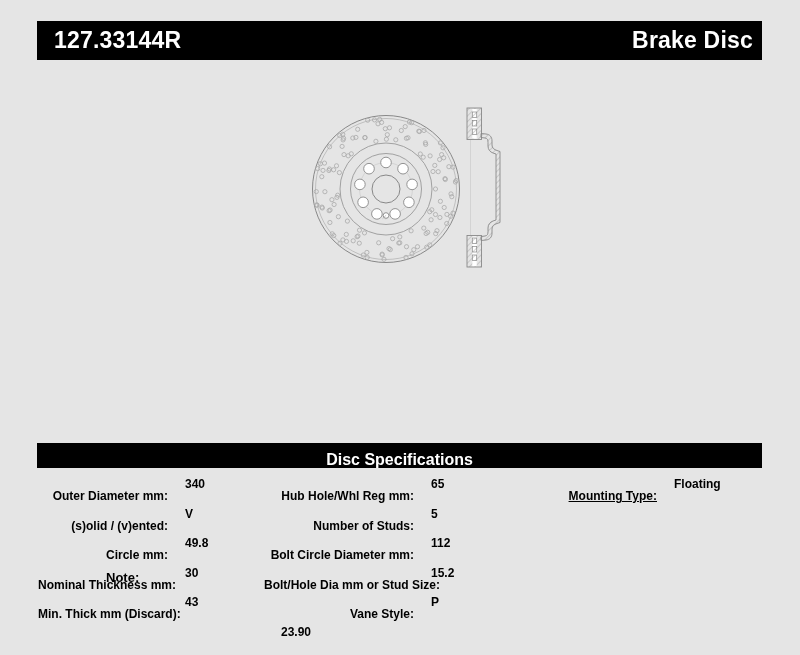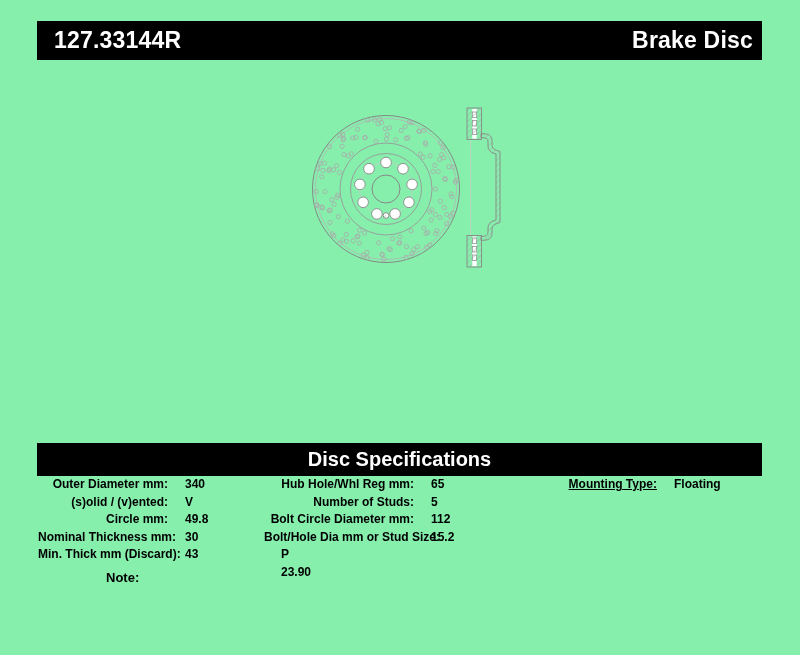"127.33144R" .page { background: #86efac -> #e5e5e5 }
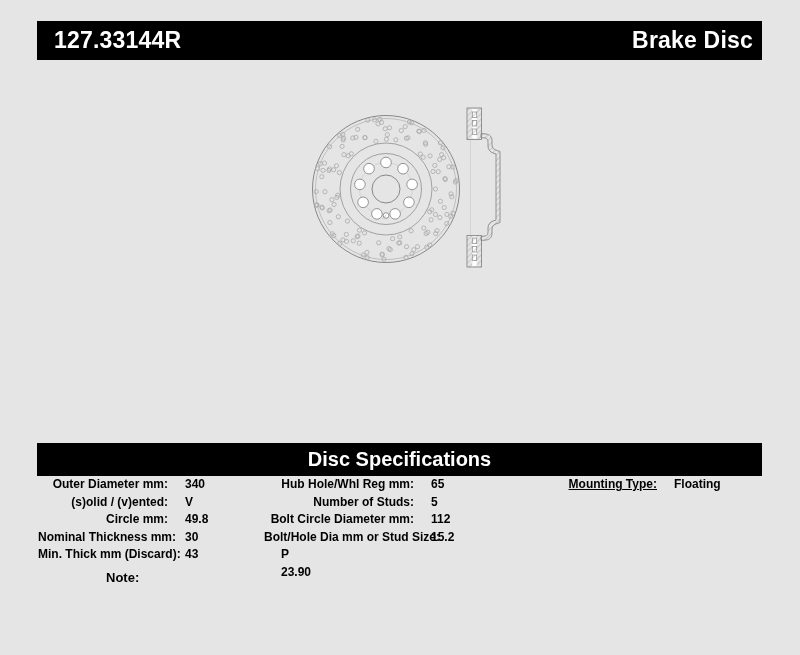"Disc Specifications" .section-bar { font-size: 20px -> 16px; height: 33px -> 25px }
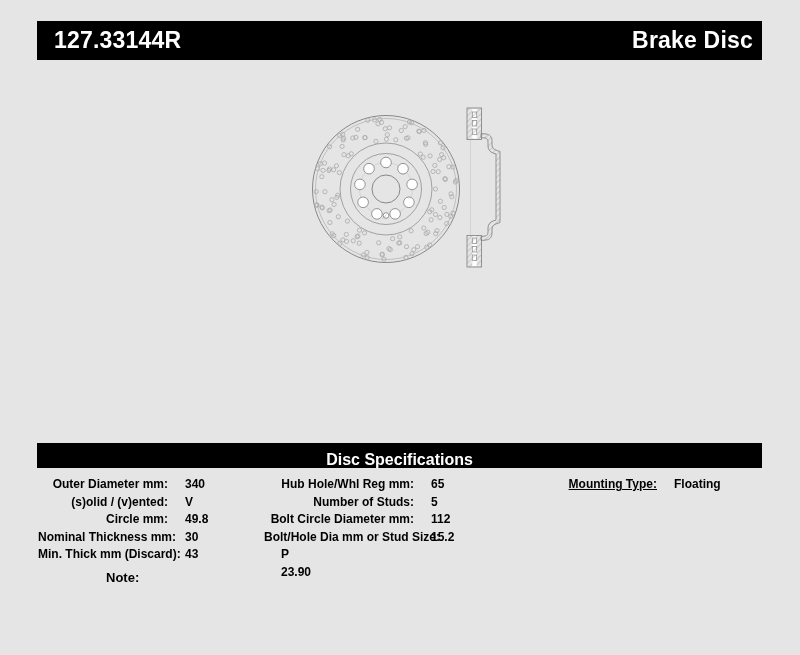"Outer Diameter mm:" .spec-label { margin-top: none -> 12px }
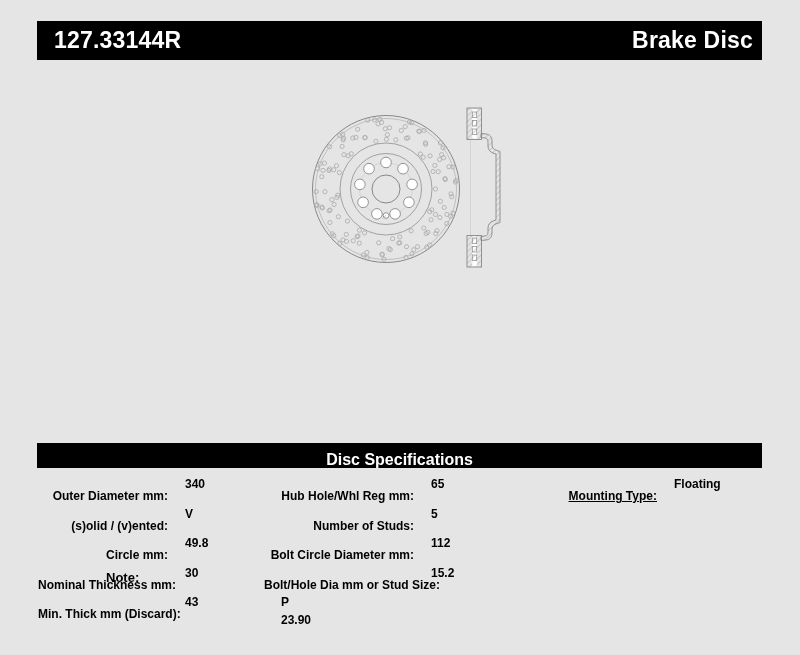"Vane Style:" span.spec-label { html: none -> <span>Vane Style:</span> }
